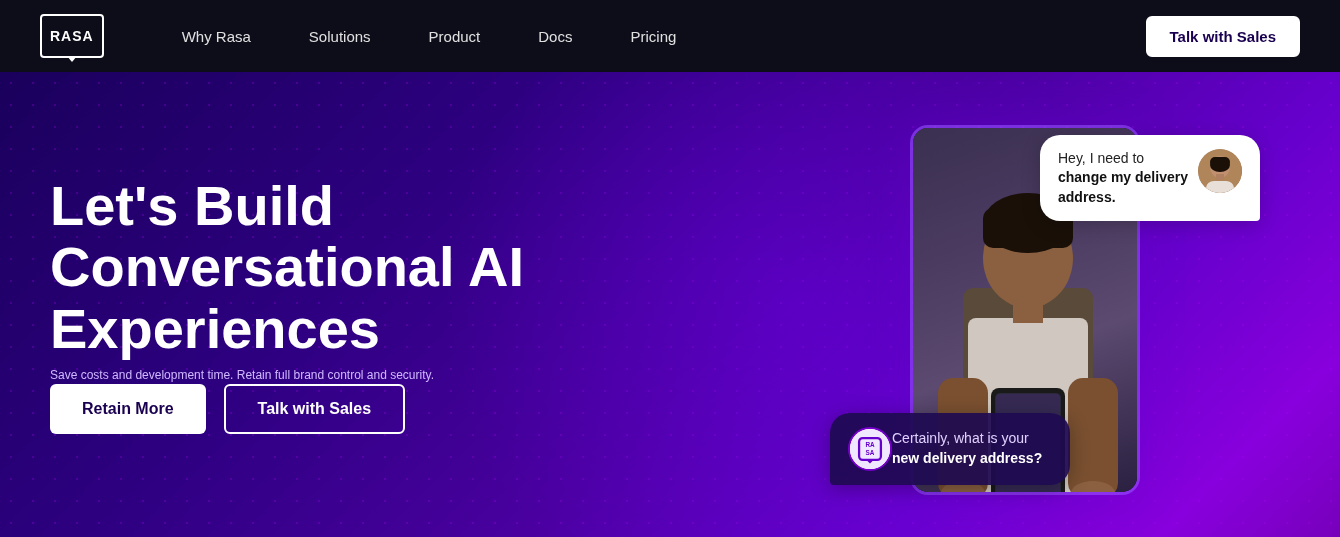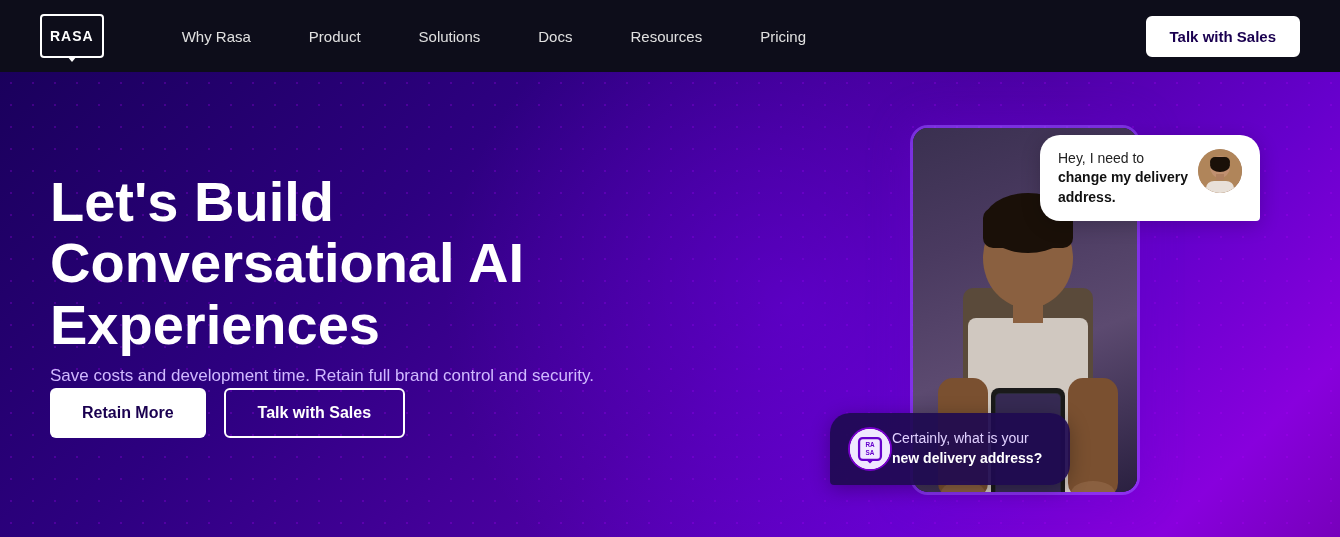"Product" a.nav-link { order: before "Solutions" -> after "Solutions" }
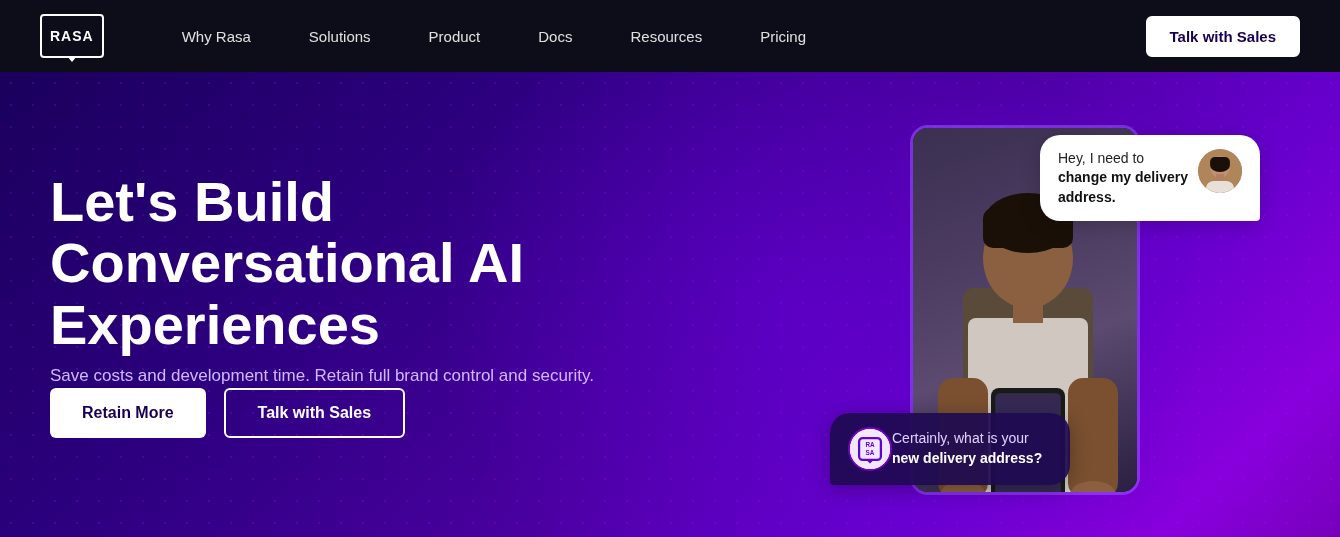"Resources" a.nav-link { html: <a>Resources</a> -> none }
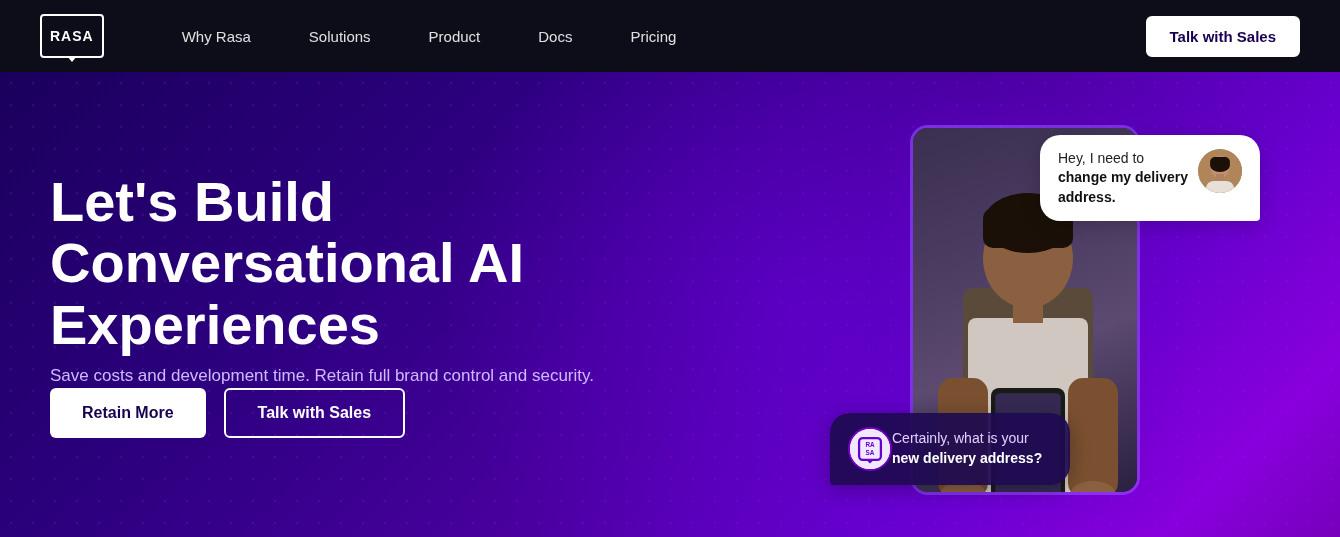"Save costs and development time." .hero-subtitle { font-size: 17px -> 12px }
